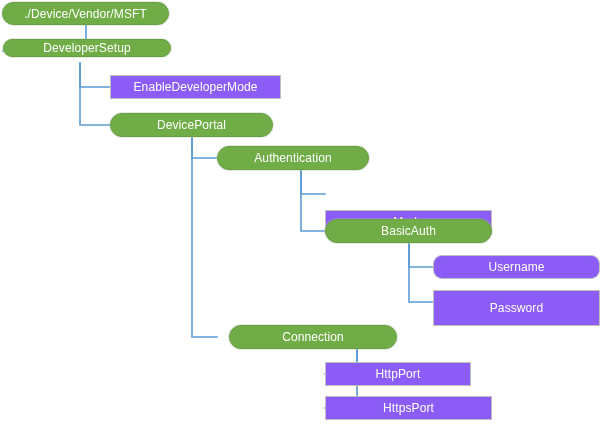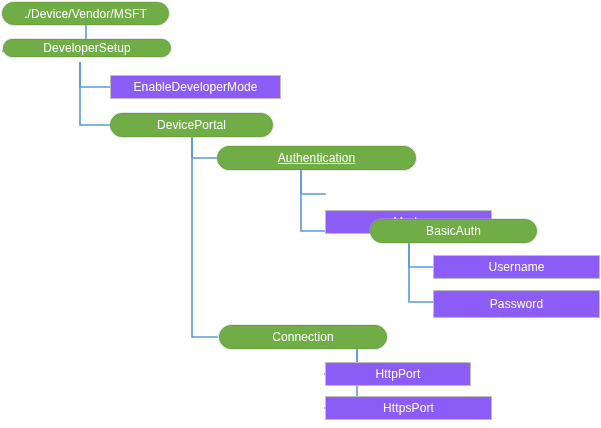"Authentication" div.node { text-decoration: underline -> none; width: 199px -> 152px }
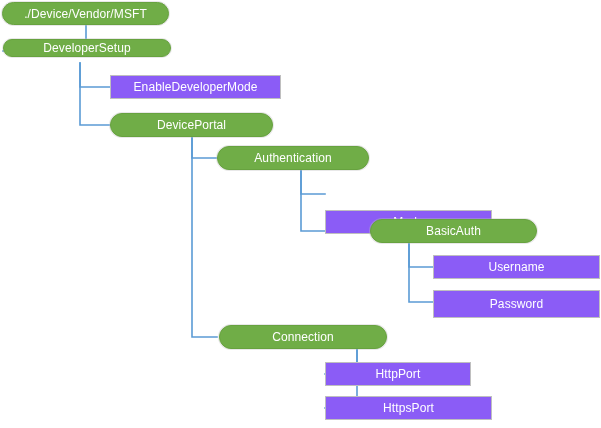"BasicAuth" div.node { margin-left: 45px -> none }
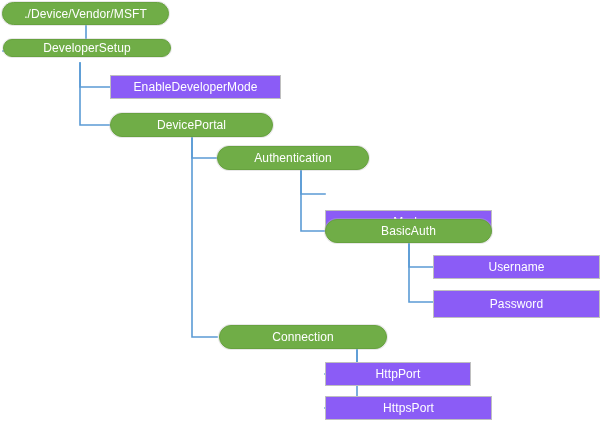"Username" div.node { border-radius: none -> 9px }
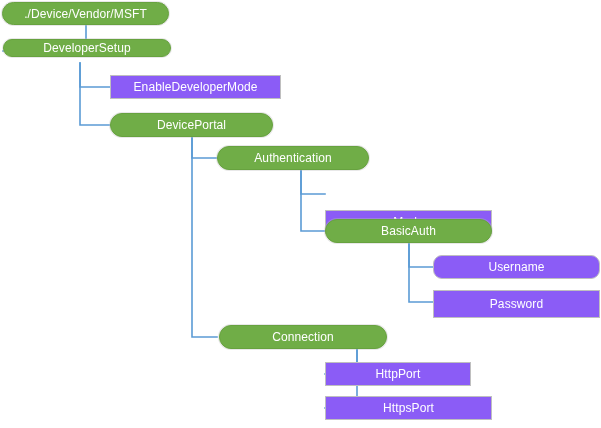"Password" div.node { height: 28px -> 36px }
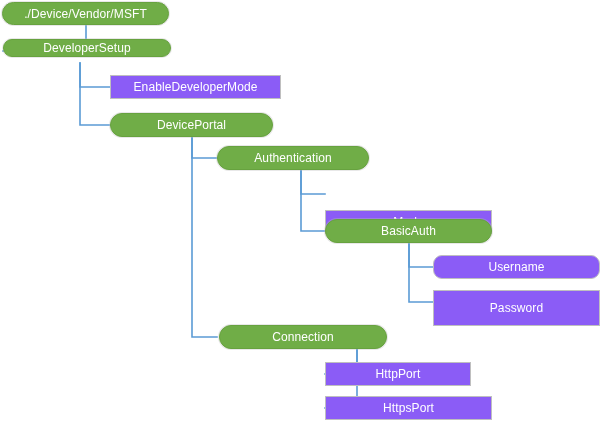"Connection" div.node { left: 219px -> 229px }
